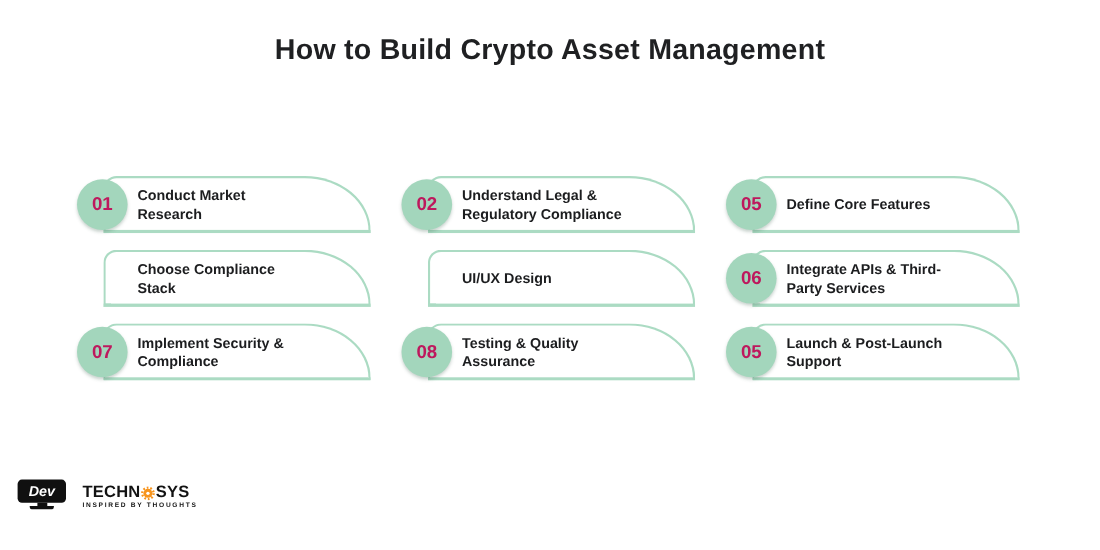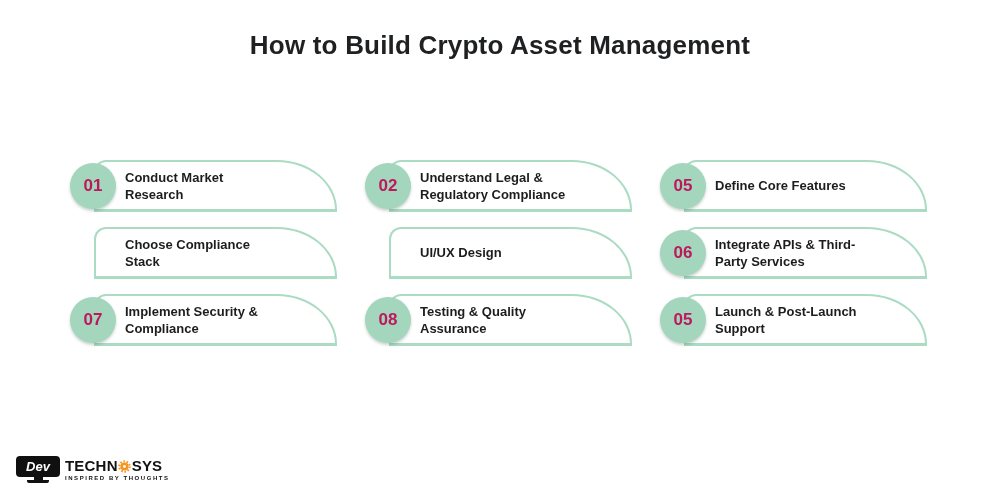"Dev" .logo { align-items: center -> flex-end; top: 456px -> 436px }
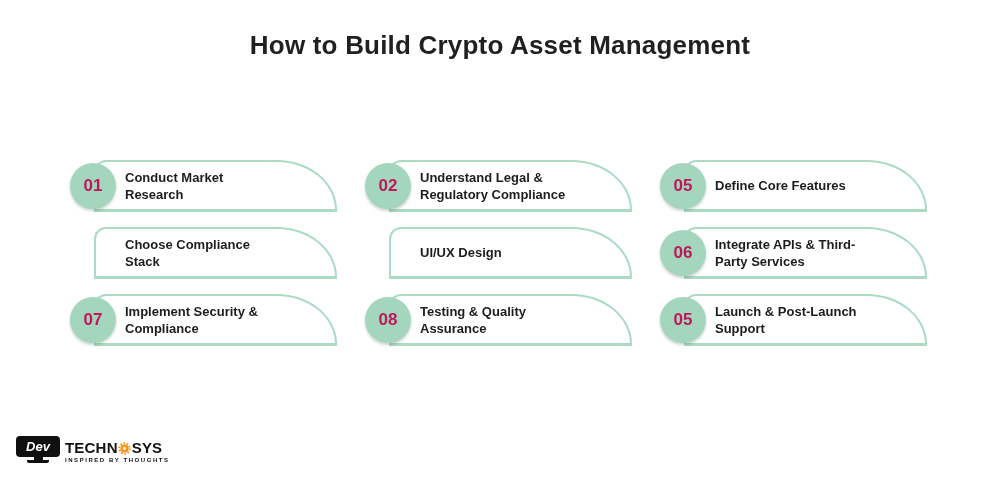"TECHN" .brand-block { margin-left: 5px -> 15px }
